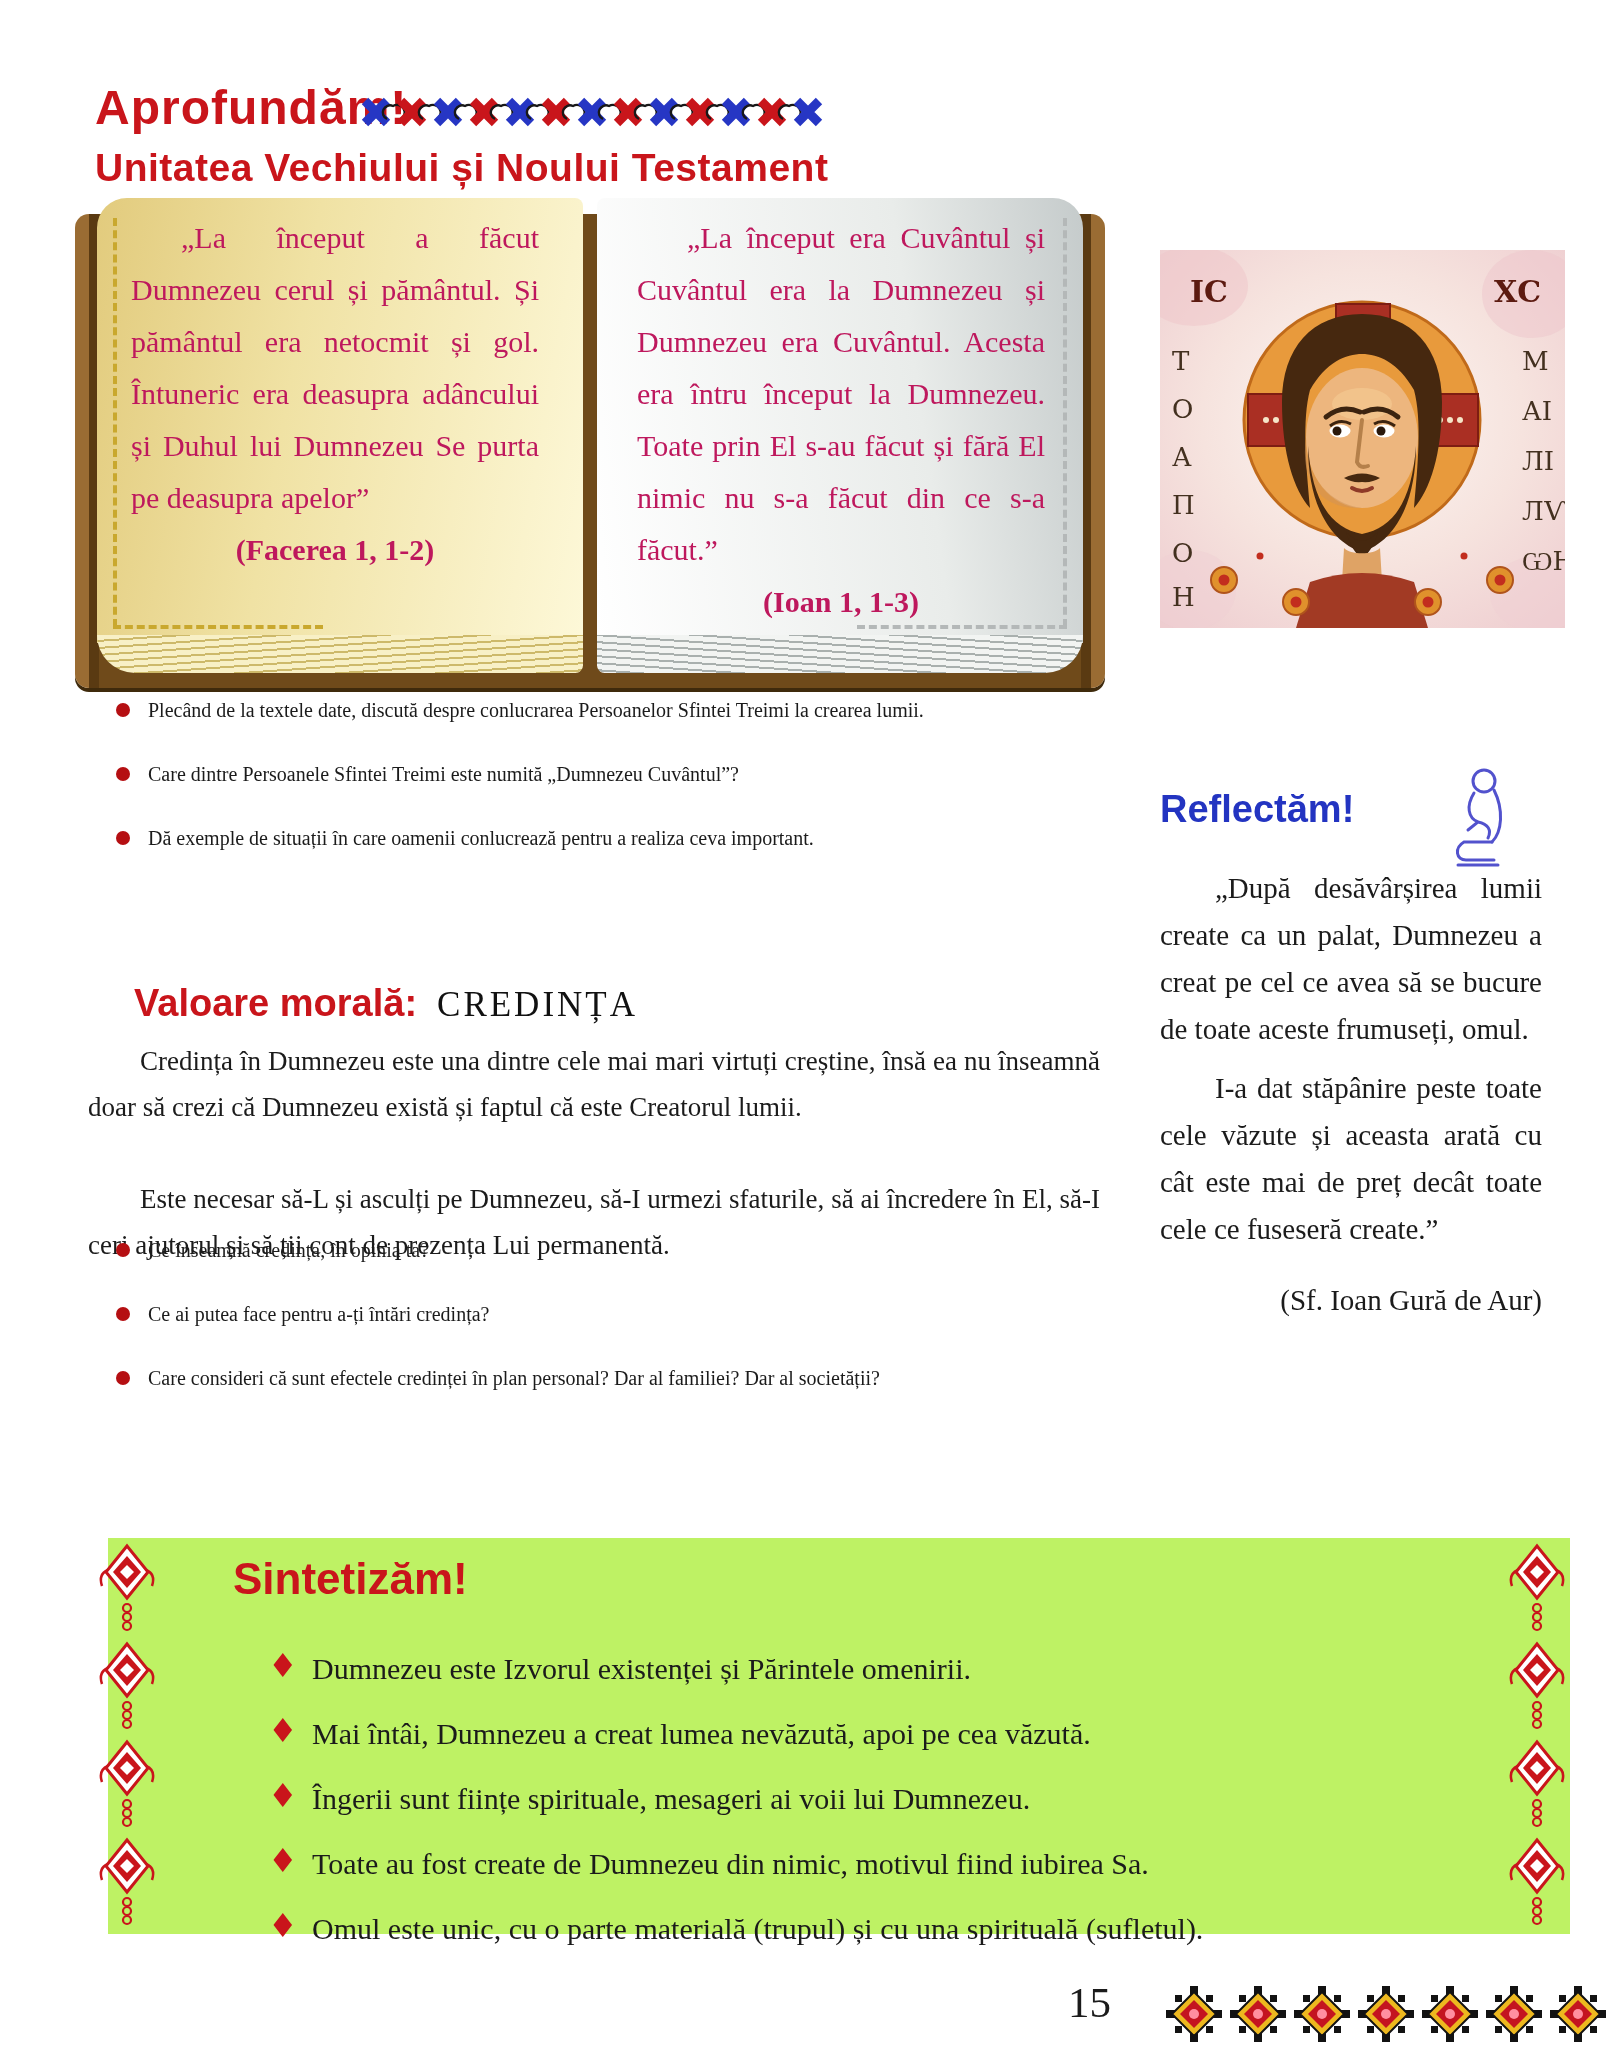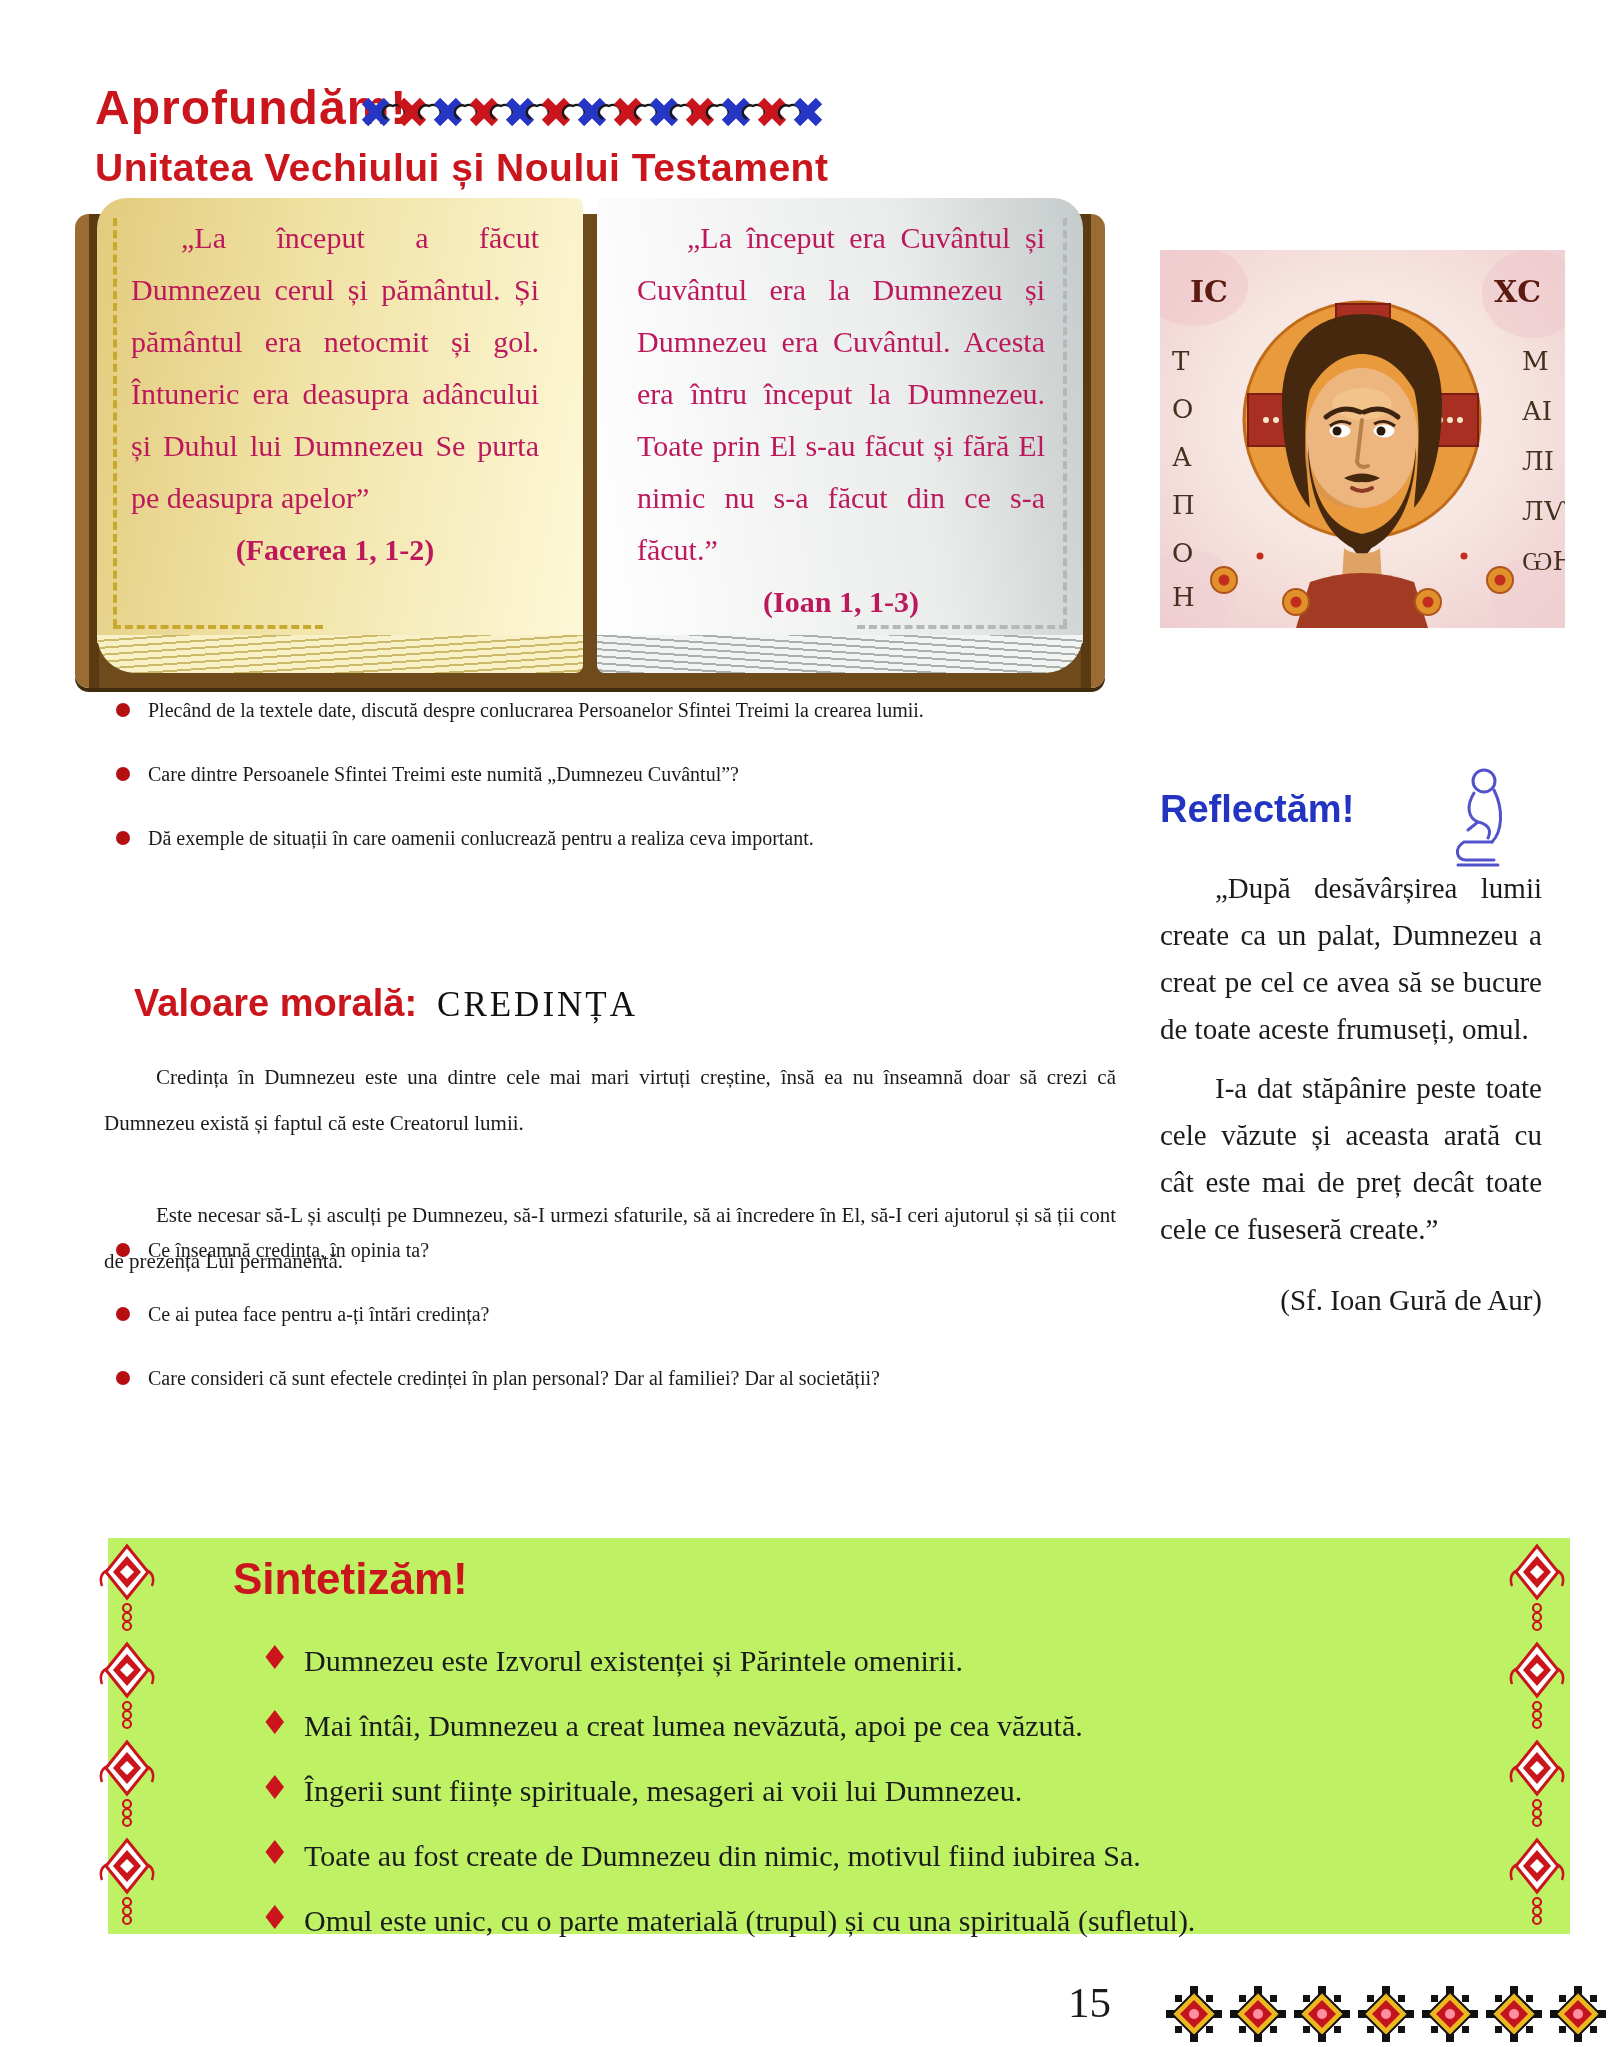"Credința în Dumnezeu este una" .bodytext { font-size: 21px -> 27px; margin: 16px -> 0 }
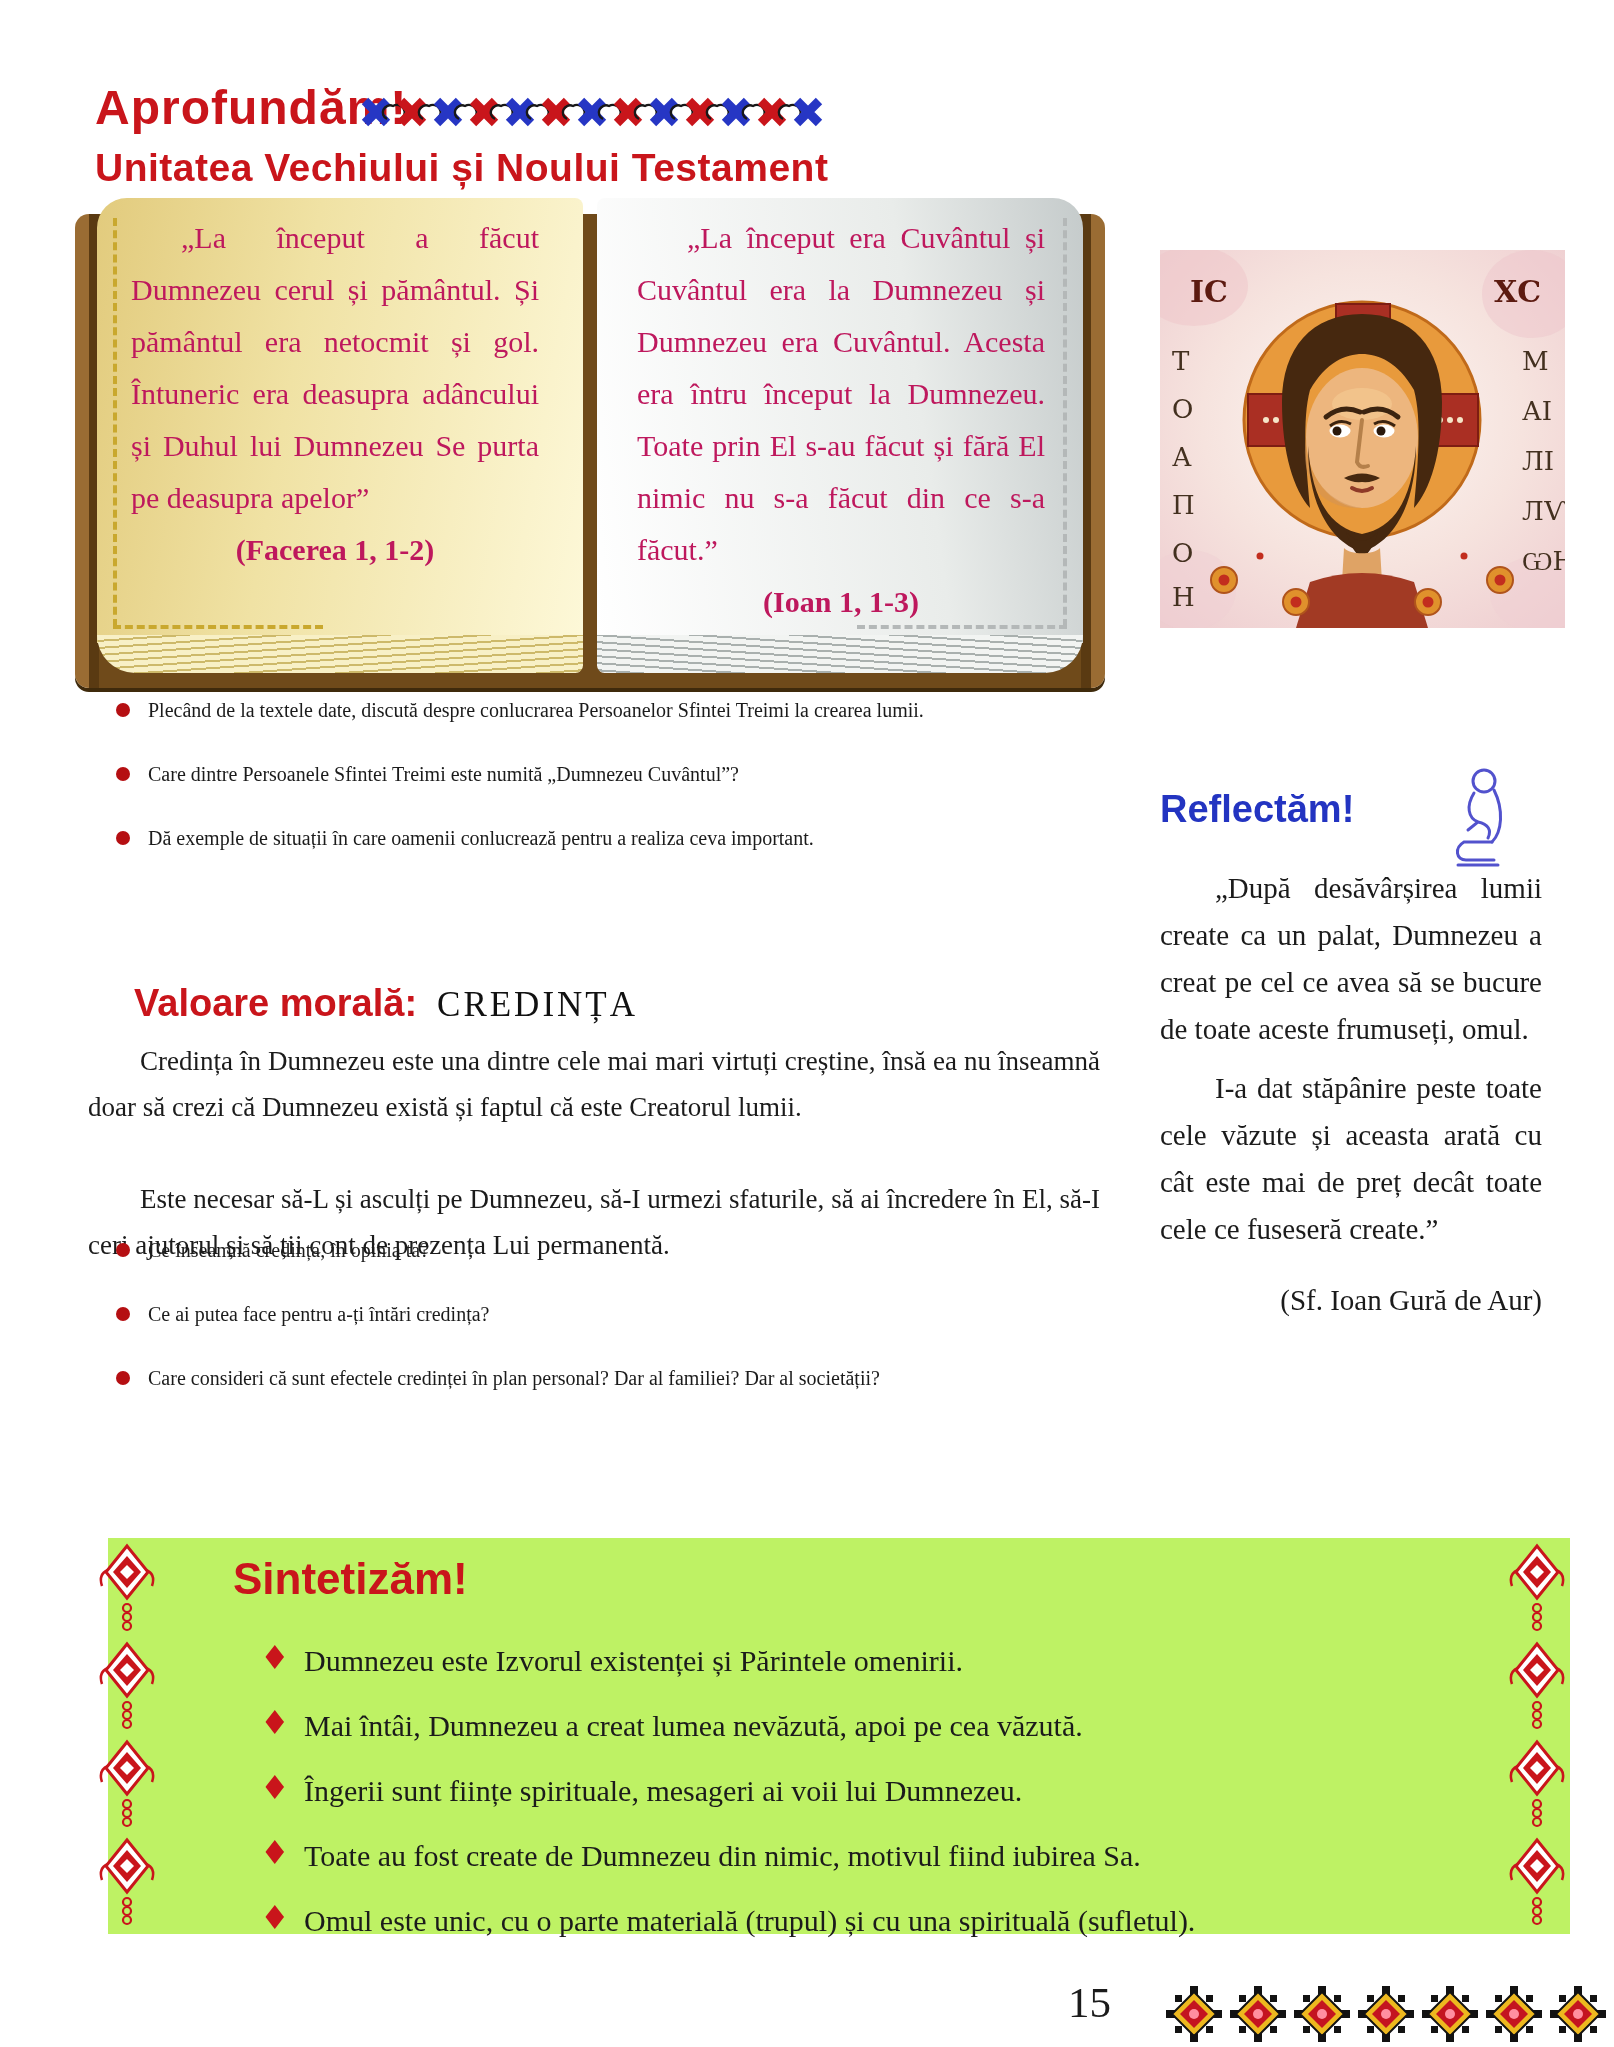"Dumnezeu este Izvorul existenței și" ul.synthlist { margin: 2px -> 10px }
